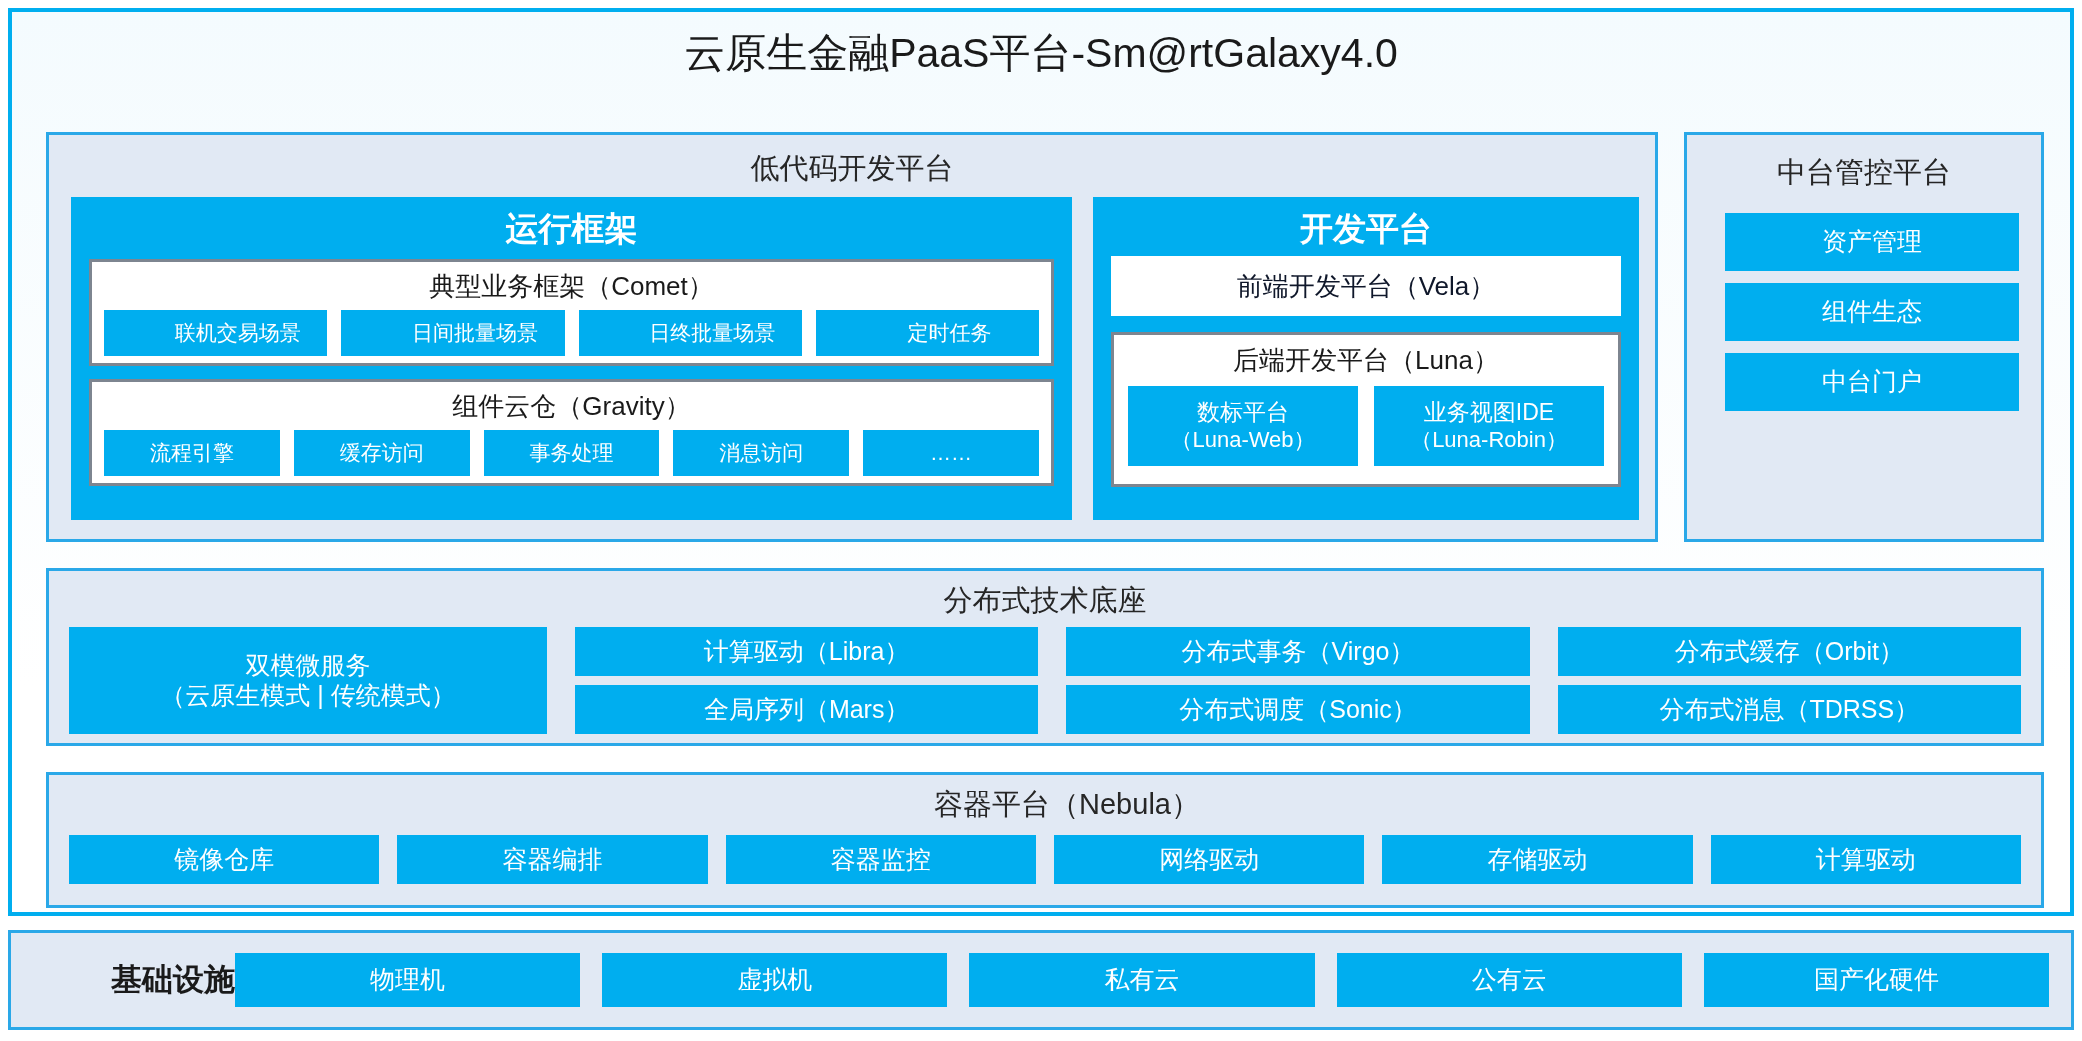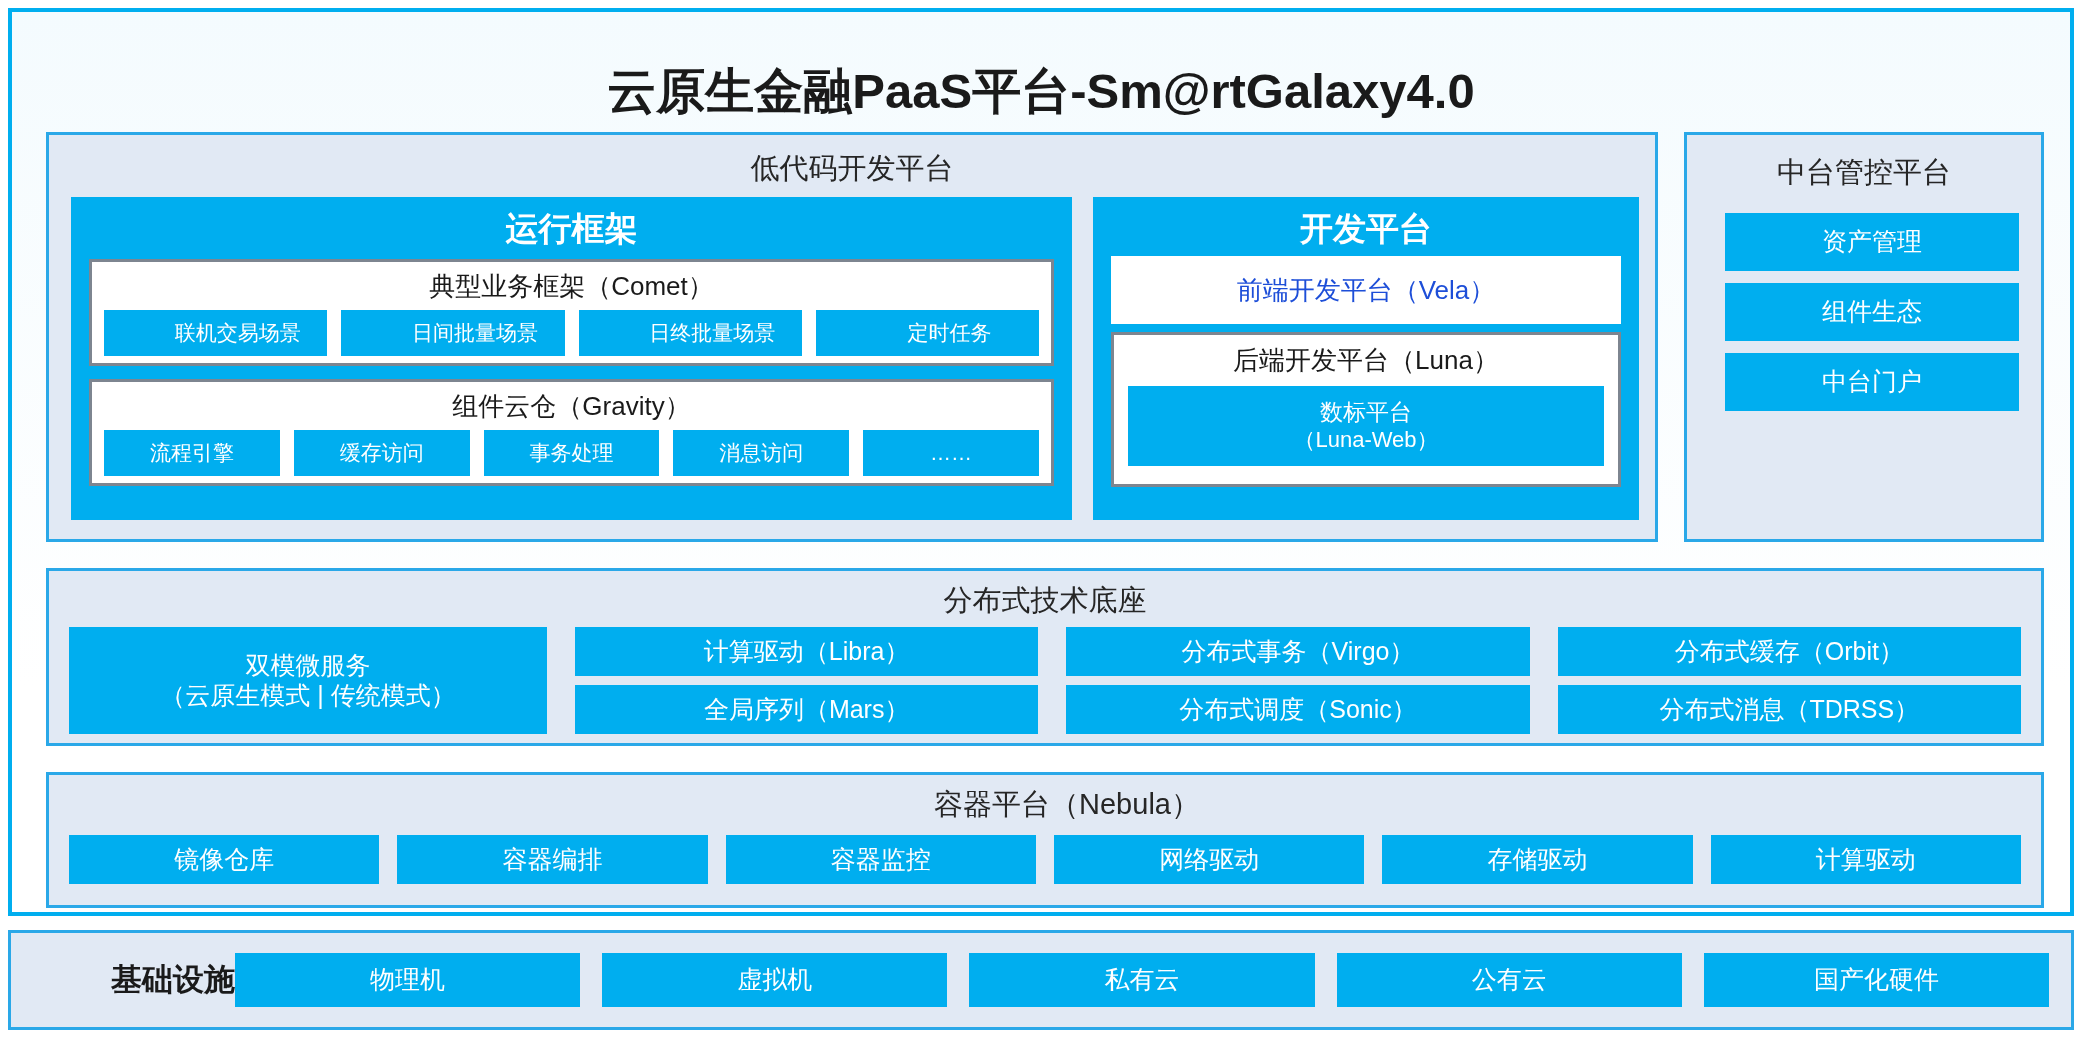"云原生金融PaaS平台-Sm@rtGalaxy4.0" .doc-title { font-size: 49px -> 41px; font-weight: 700 -> 400; margin-top: 33px -> none }
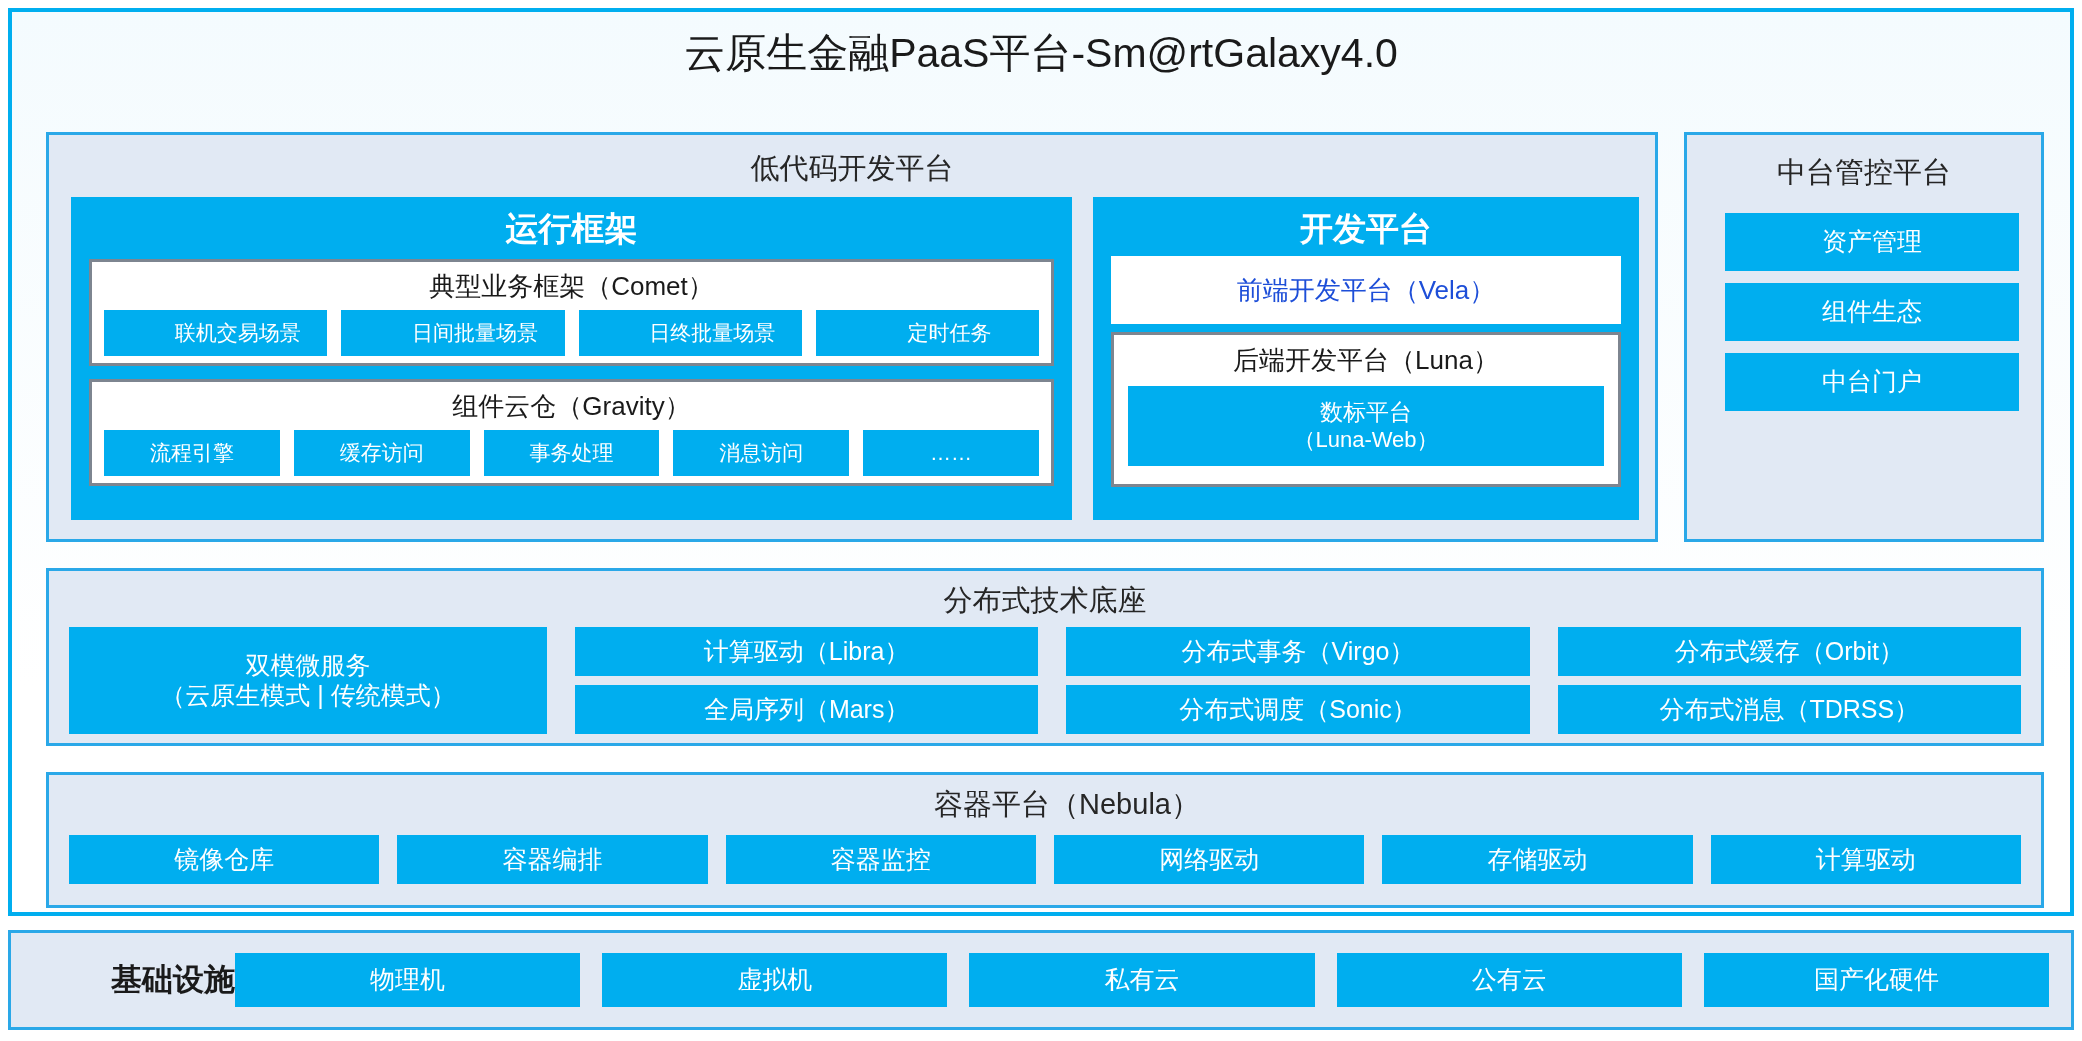"前端开发平台（Vela）" #vela { color: #1d4ed8 -> #0f172a; height: 68px -> 60px }
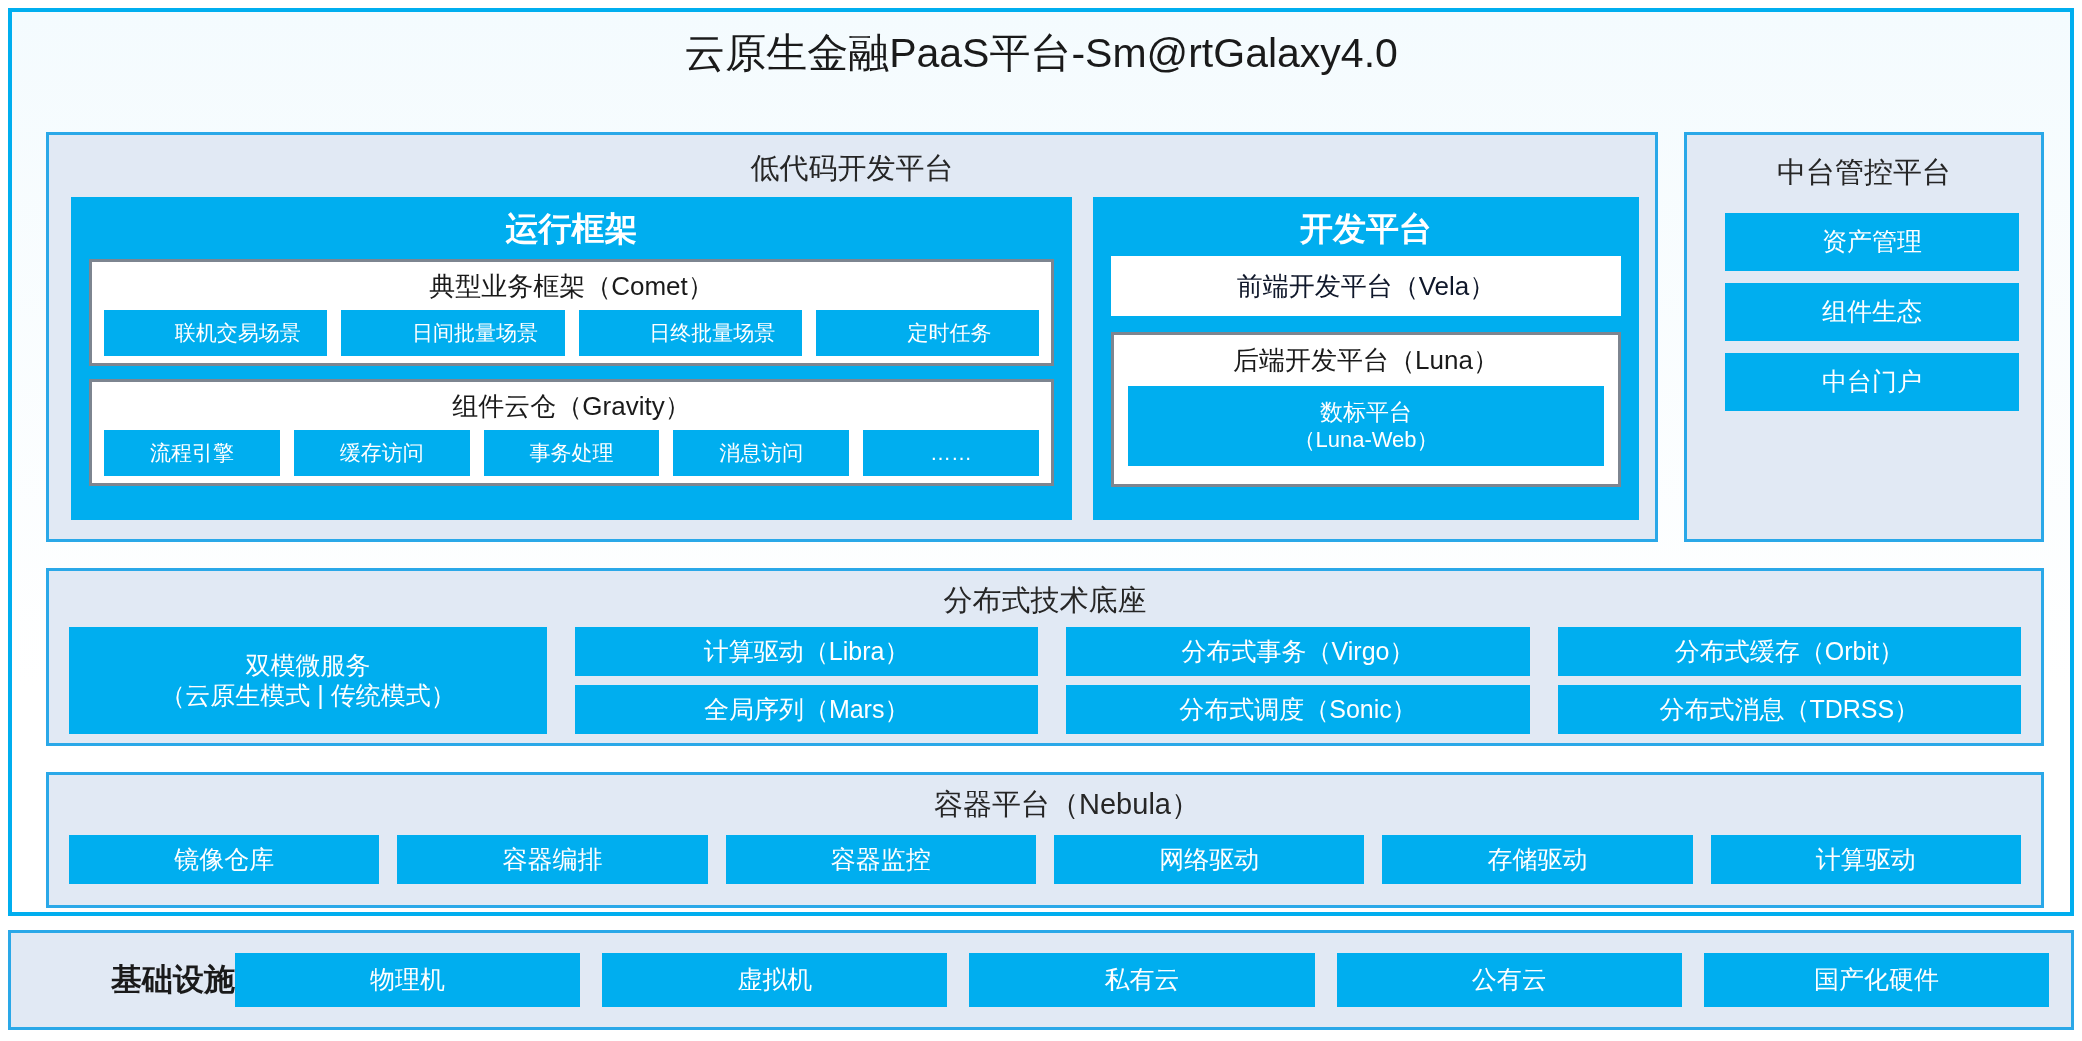"业务视图IDE" div.blue { html: none -> <div> <div> <span>业务视图IDE</span> <span>（Luna-Robin）</span> </div> </div> }
